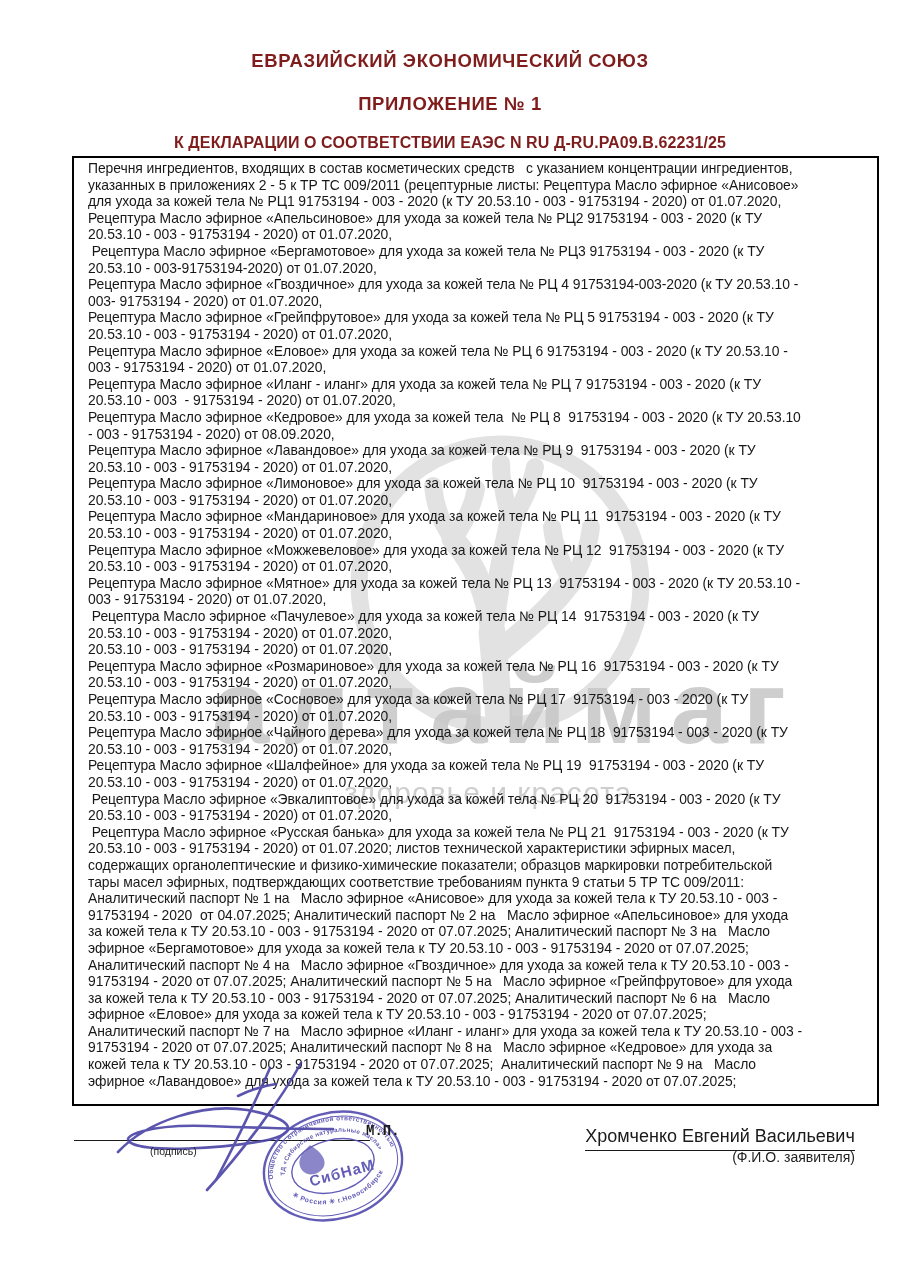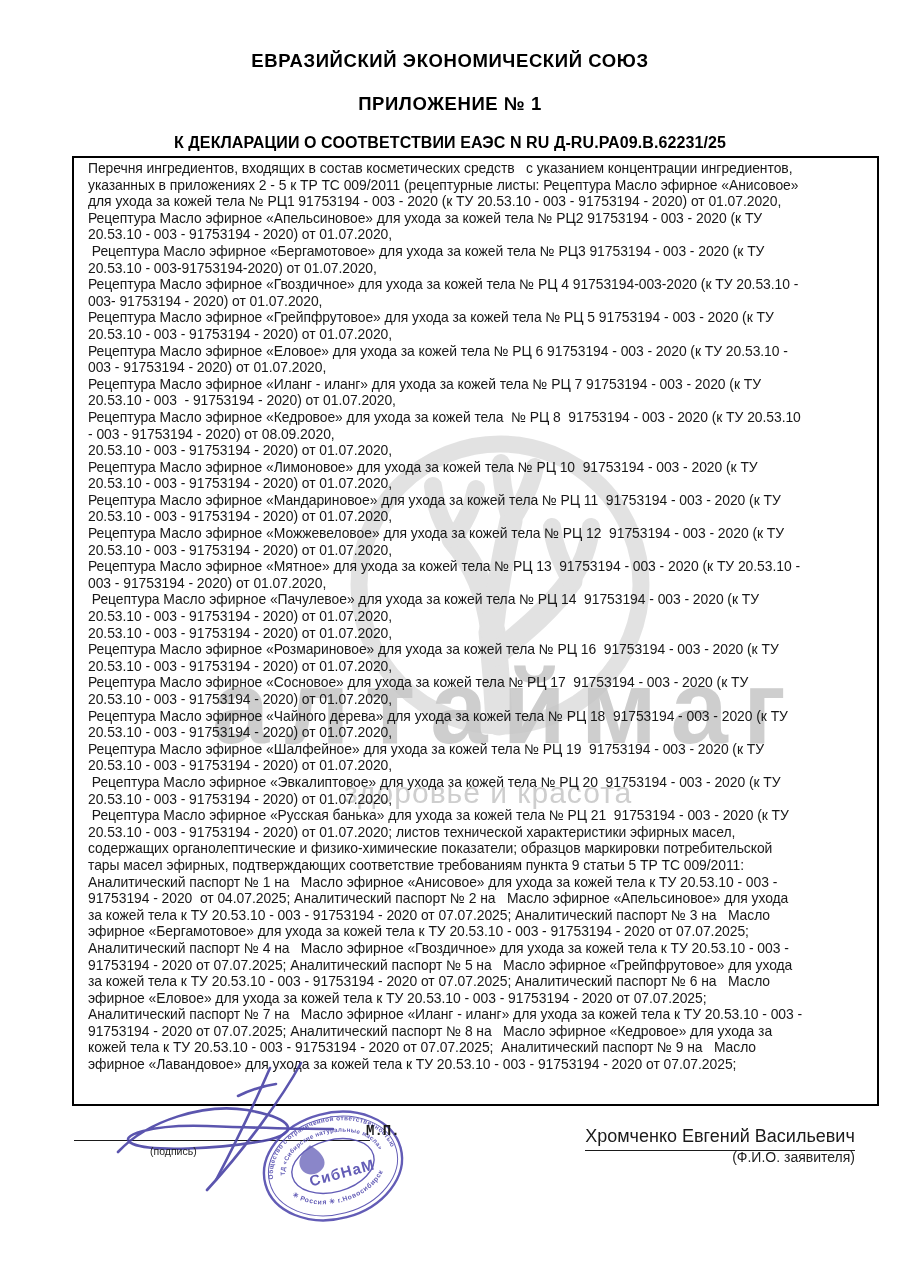"ЕВРАЗИЙСКИЙ ЭКОНОМИЧЕСКИЙ СОЮЗ" .hdr { color: #000000 -> #7f1d1d }
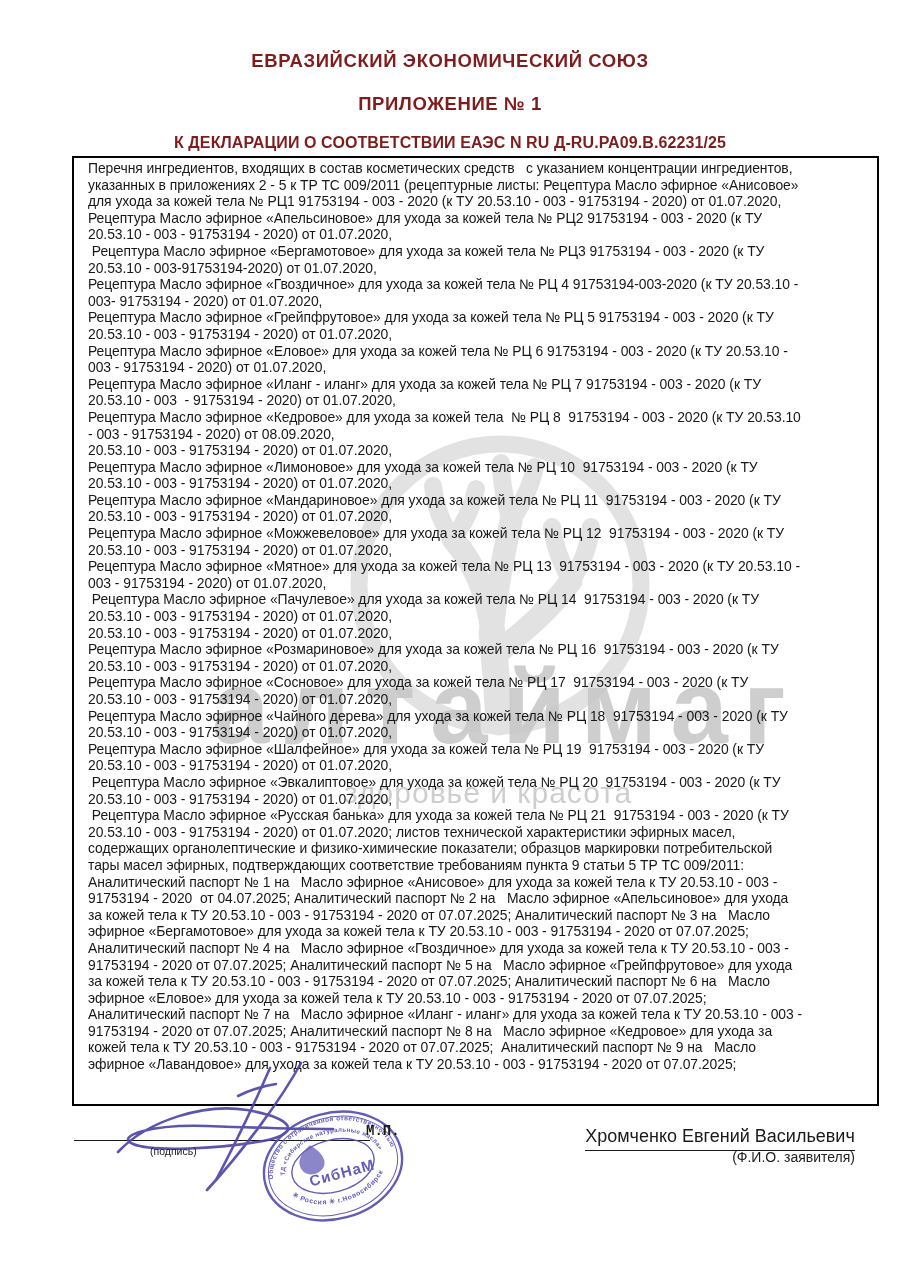"Рецептура Масло эфирное «Лавандовое» для" div.bline { html: none -> <div>Рецептура Масло эфирное «Лавандовое» для ухода за кожей тела № РЦ 9 91753194 - 003 - 2020 (к ТУ</div> }
